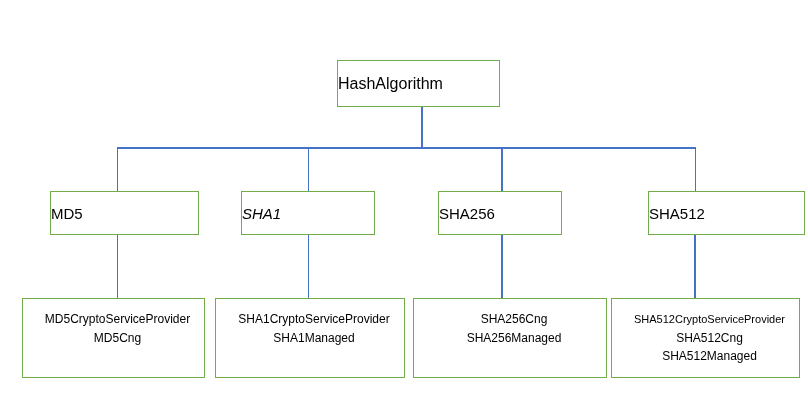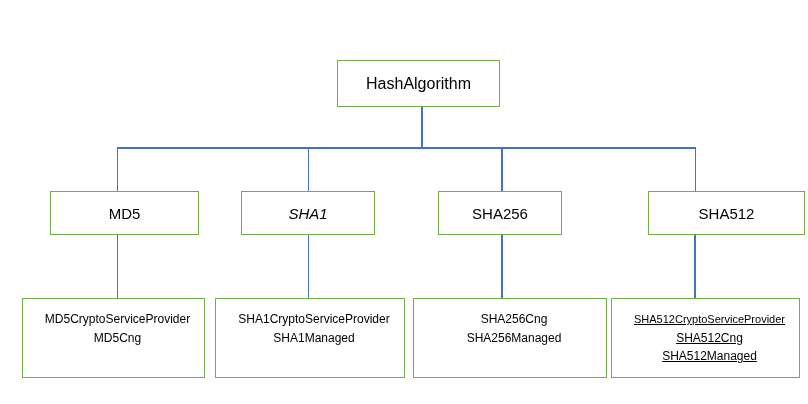"HashAlgorithm" .node { justify-content: center -> flex-start }
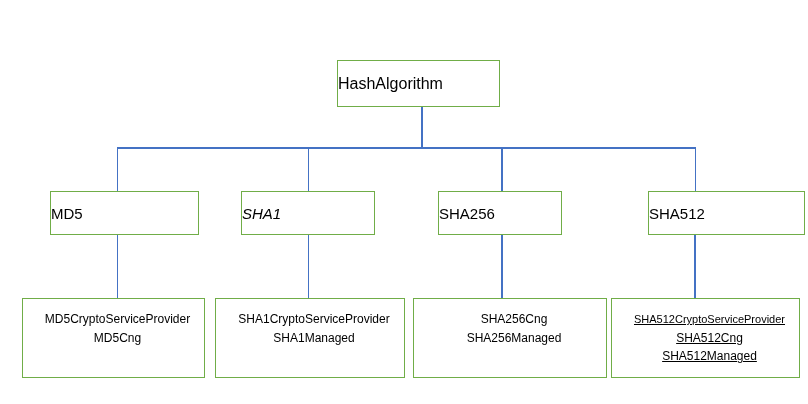"SHA512CryptoServiceProvider" .node.leaf.b3 { text-decoration: underline -> none }
